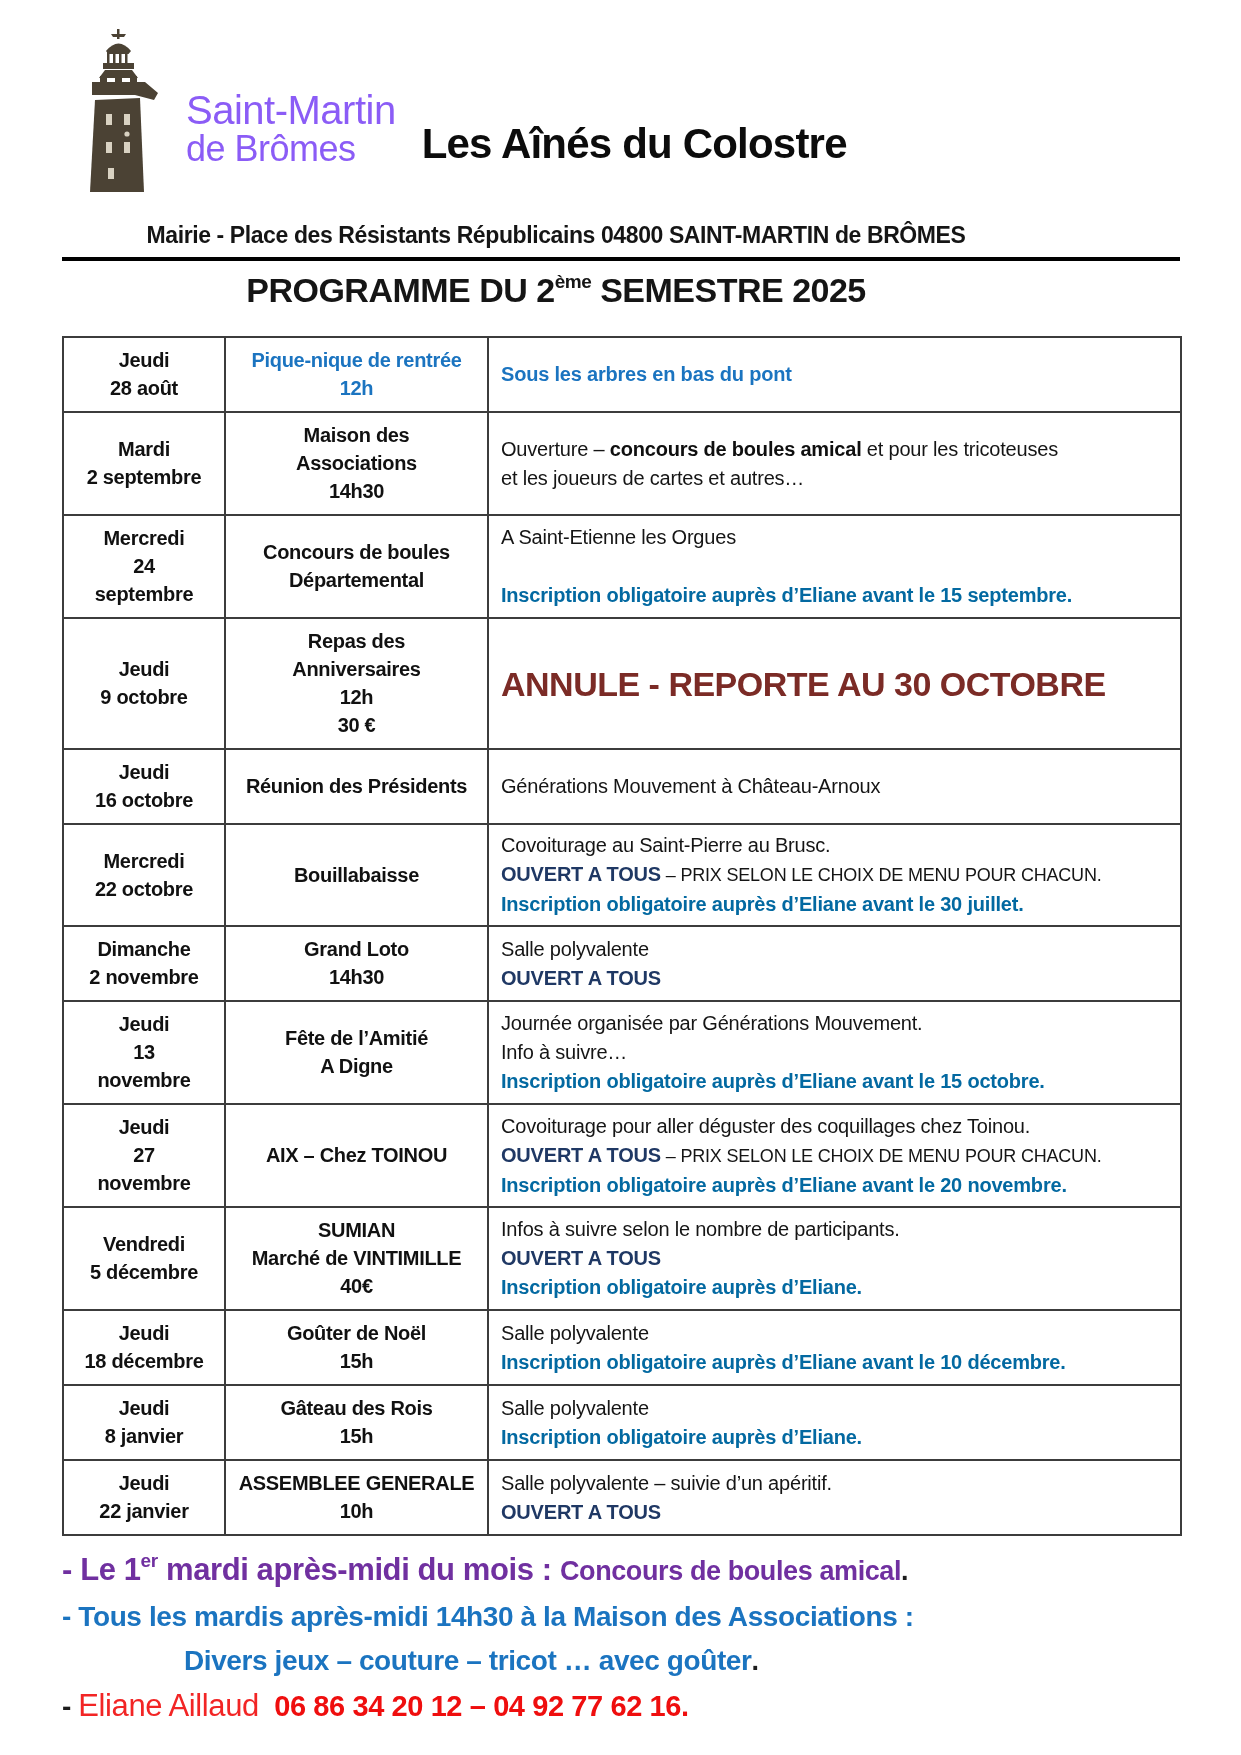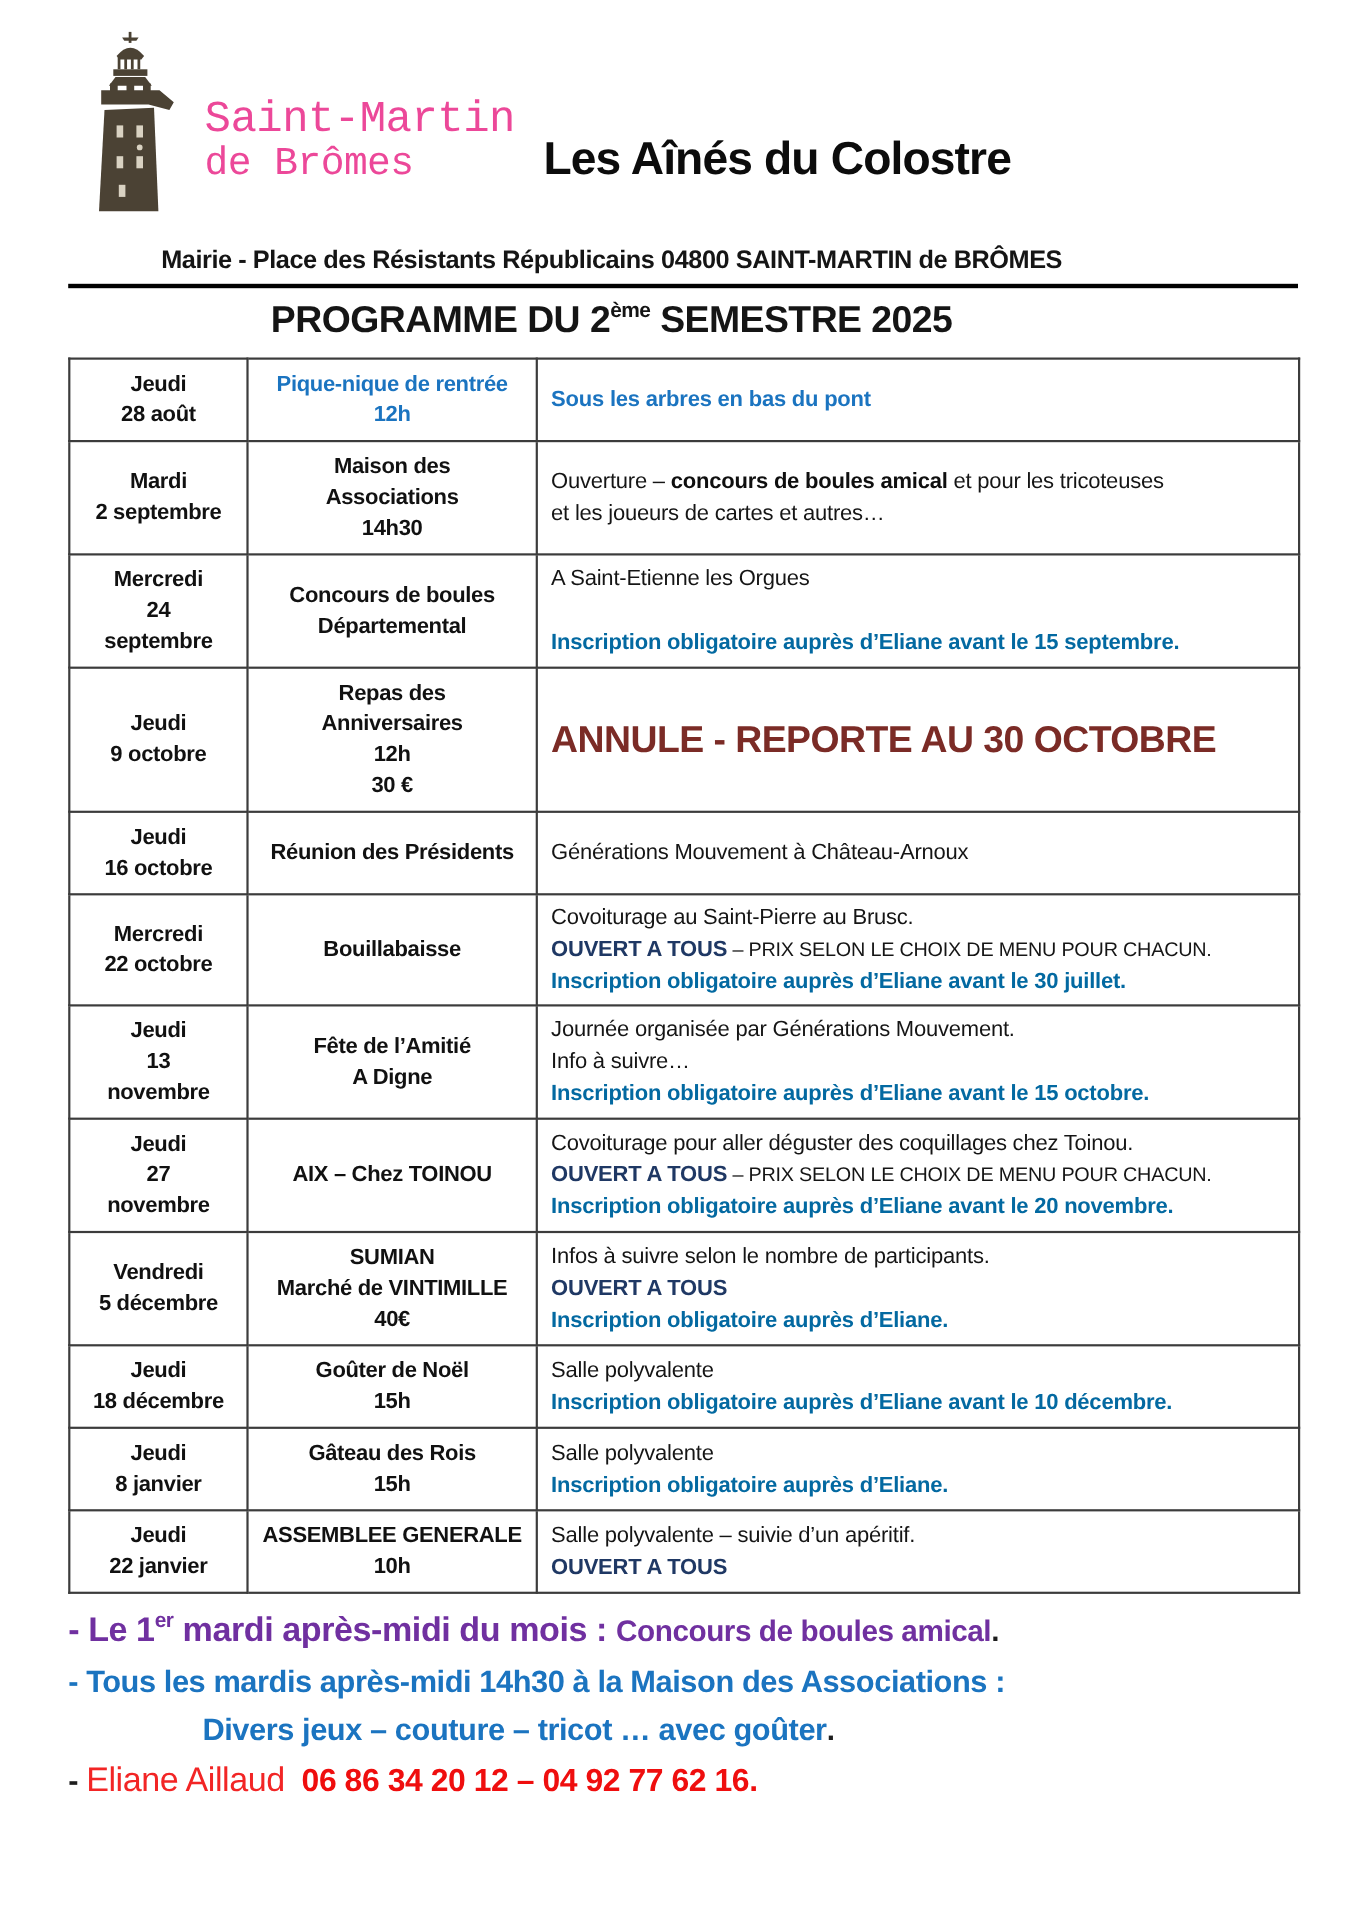"Saint-Martin" .logo-text { color: #ec4899 -> #8b5cf6; font-family: Liberation Mono, monospace -> none }
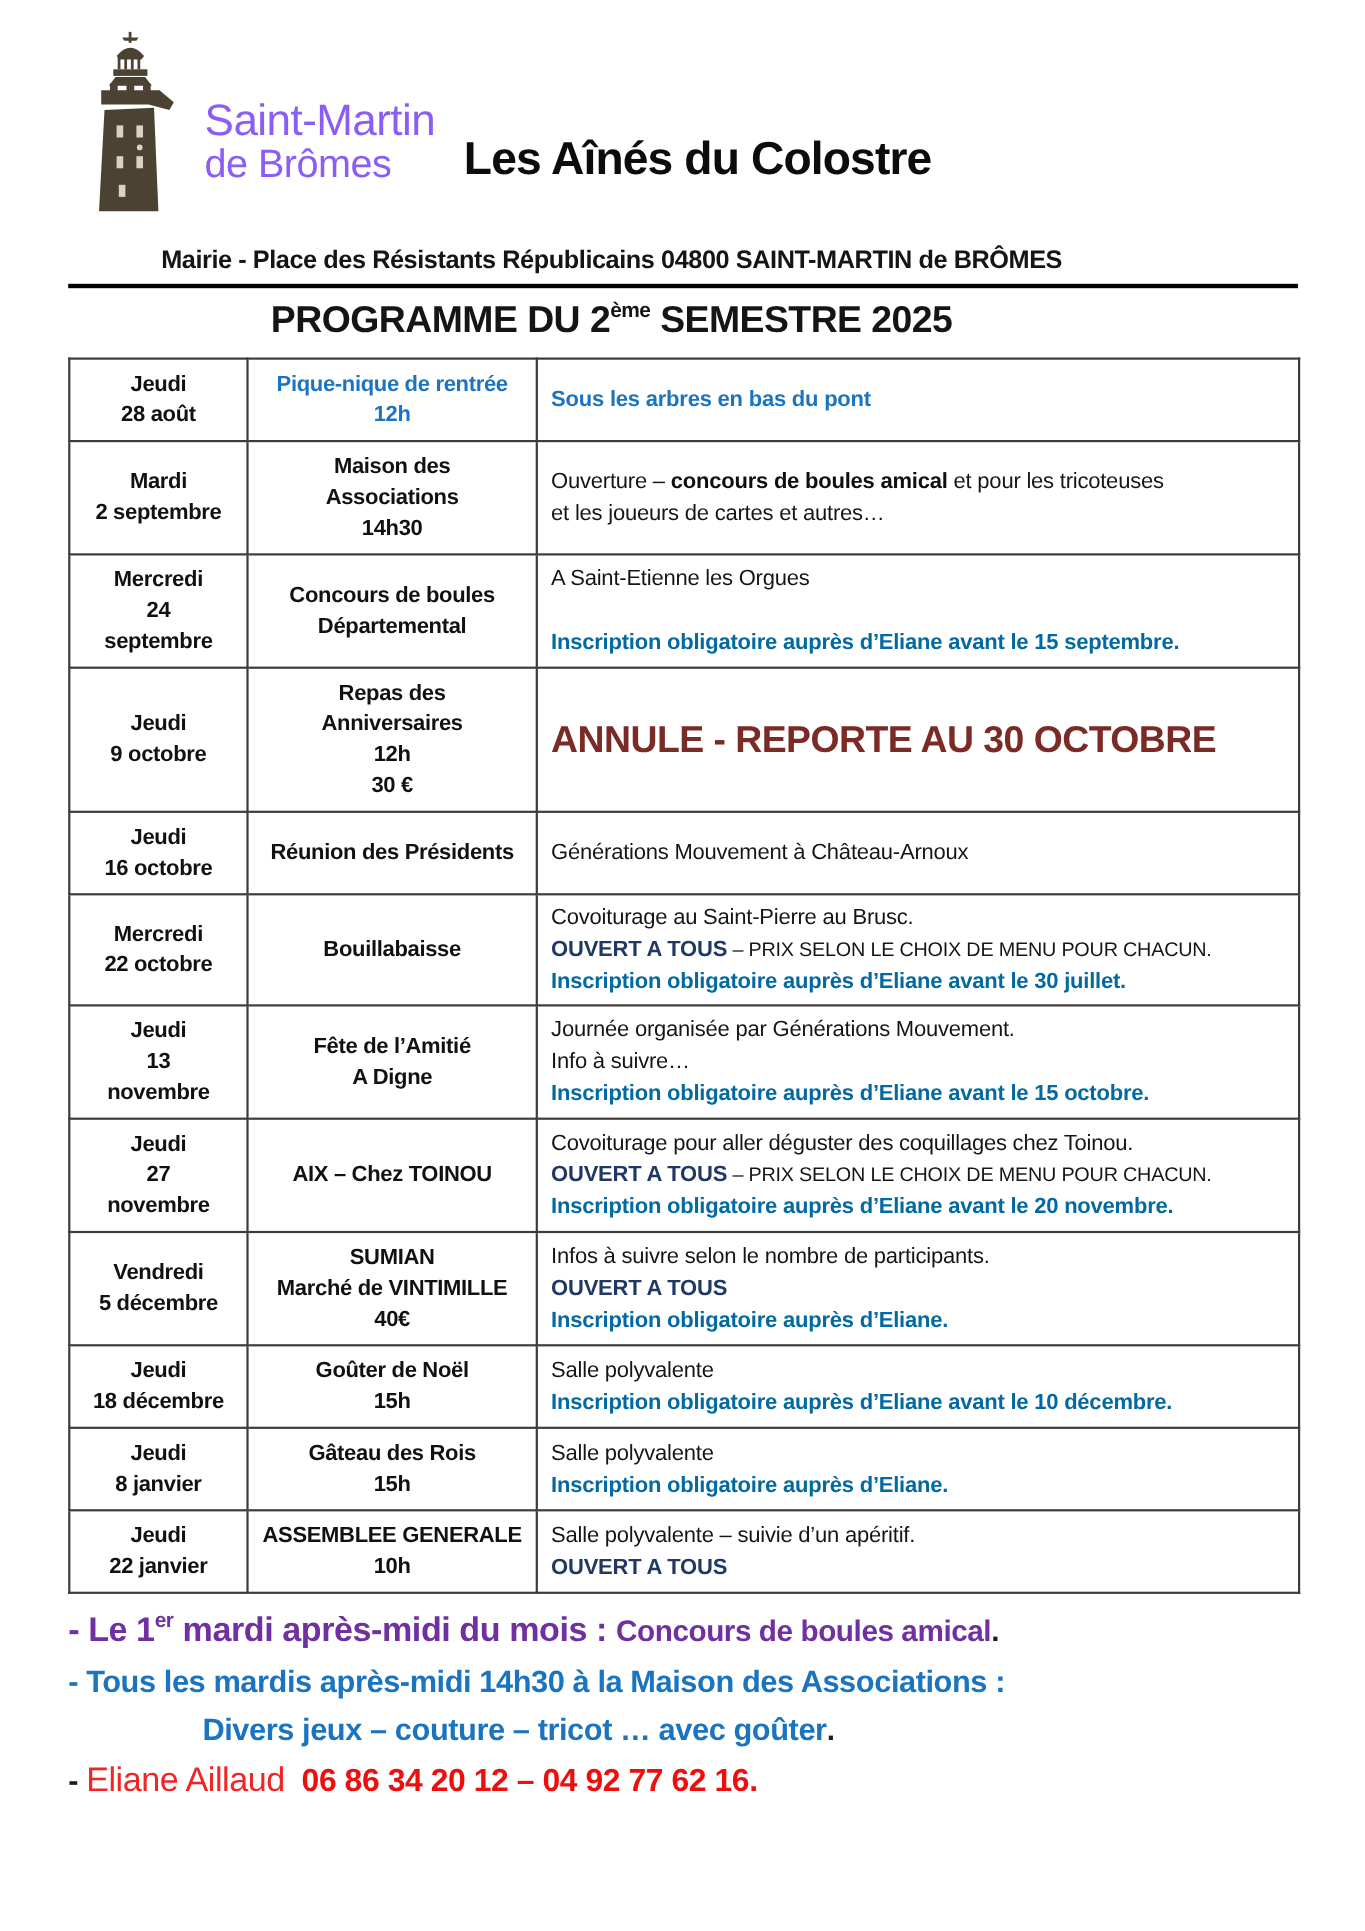"Jeudi" table.schedule { margin-top: 14px -> 26px }
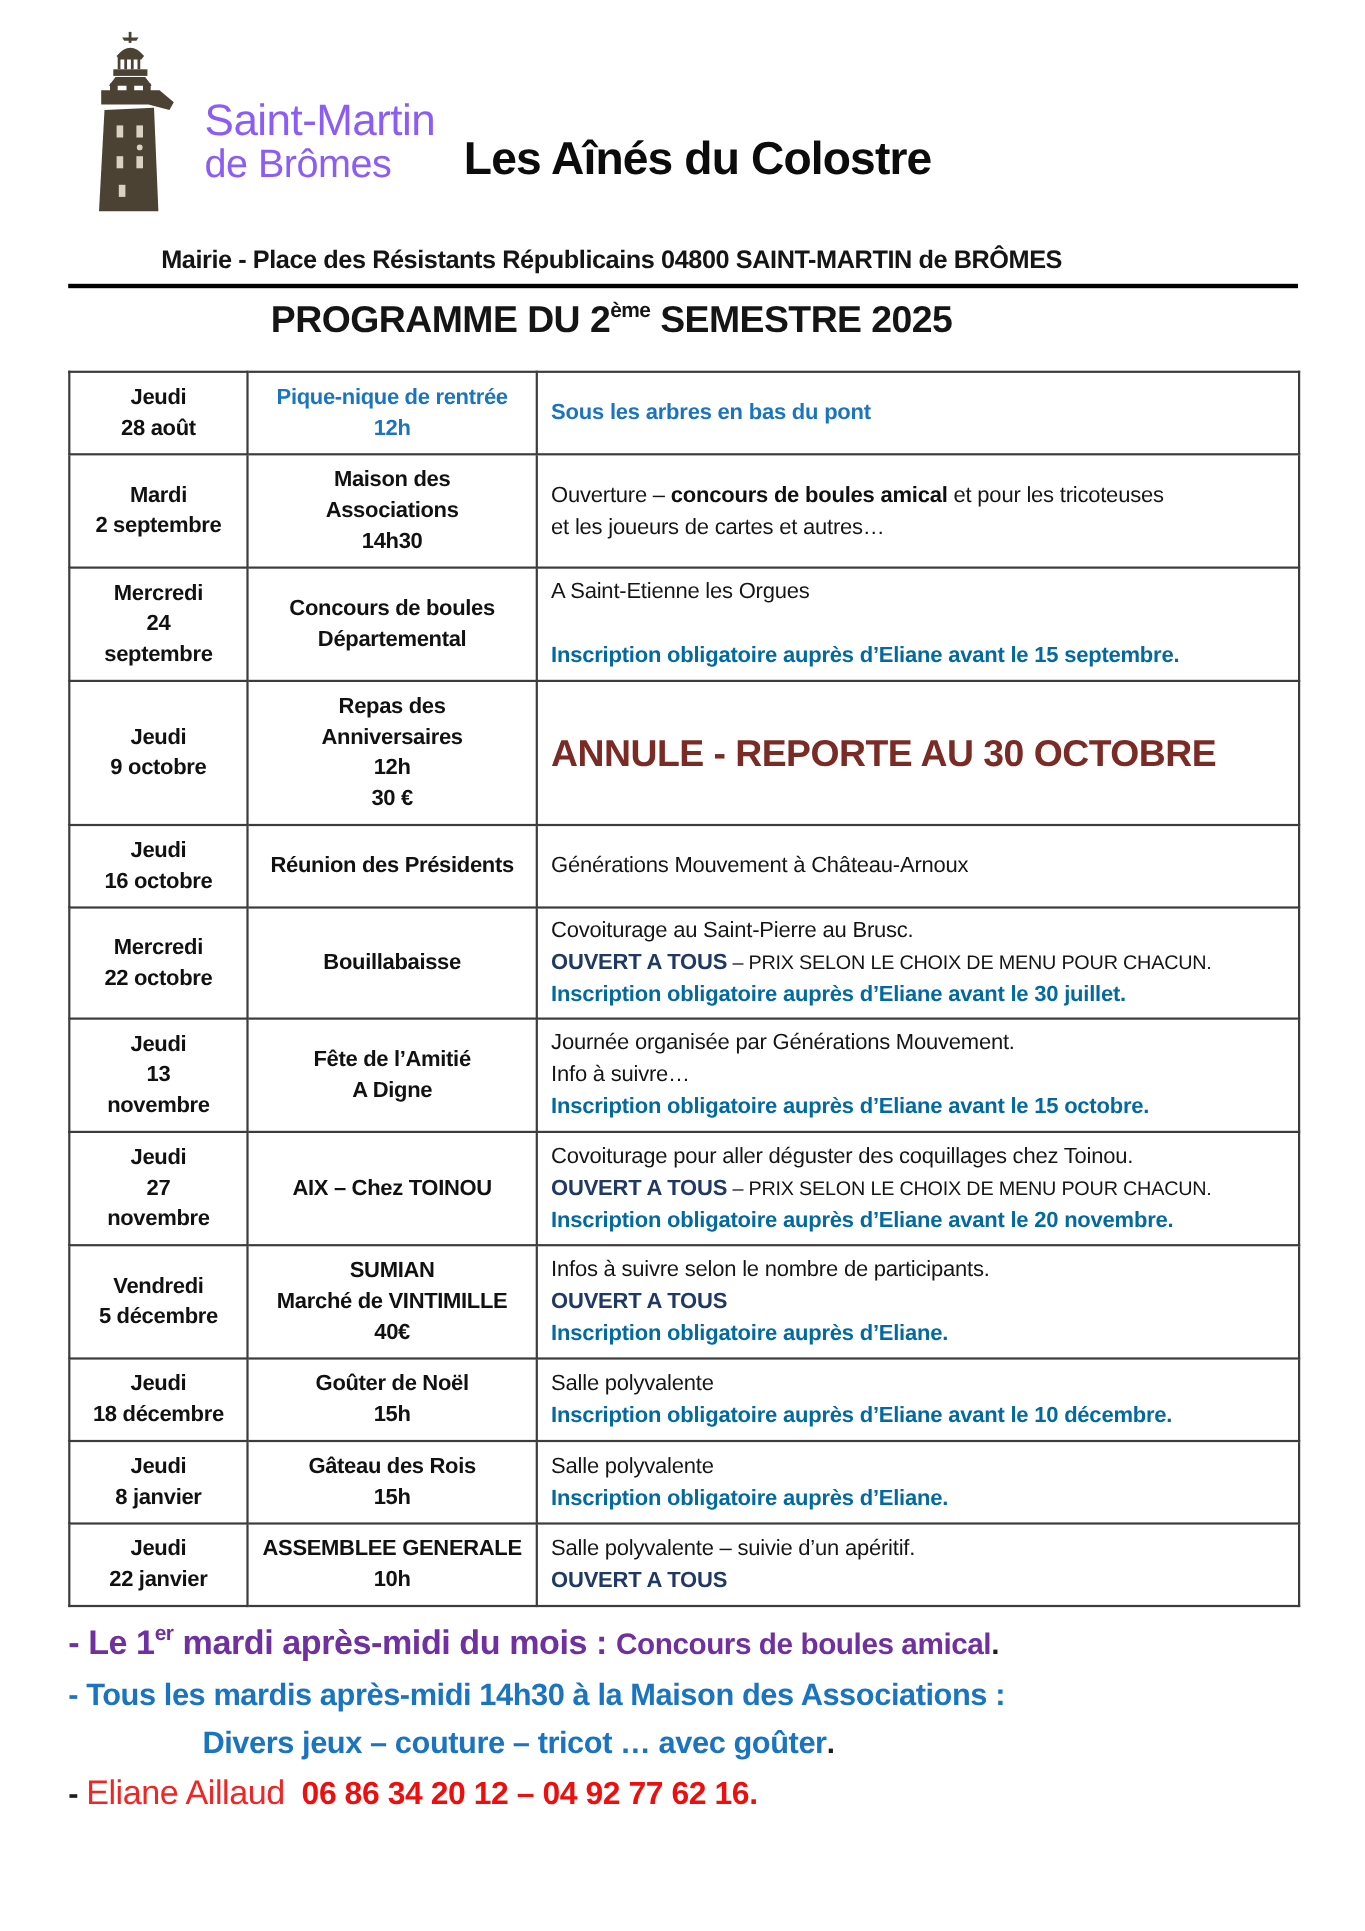"Dimanche" tr { html: none -> <tr> <td> <div>Dimanche</div> <div>2 novembre</div> </td> <td> <div>Grand Loto</div> <div>14h30</div> </td> <td> <div><span>Salle polyvalente</span></div> <div><span>OUVERT A TOUS</span></div> </td> </tr> }
